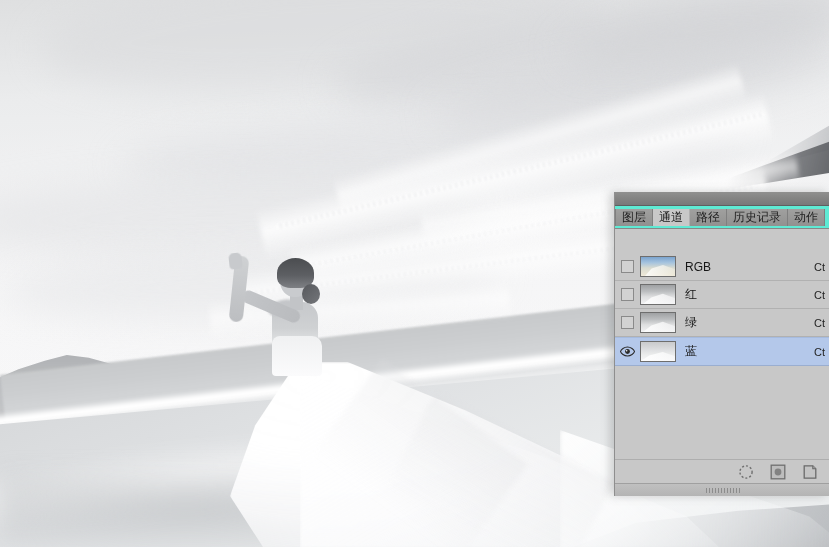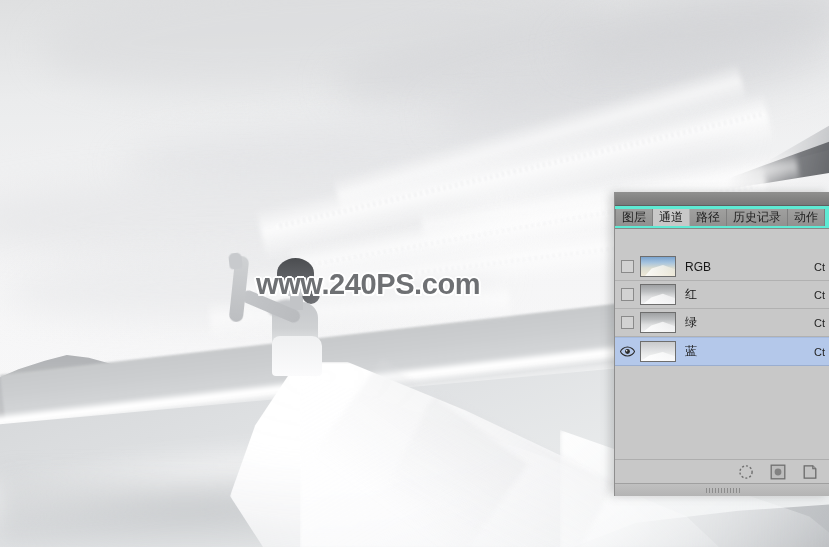"www.240PS.com" div { html: <div>www.240PS.com</div> -> none }
